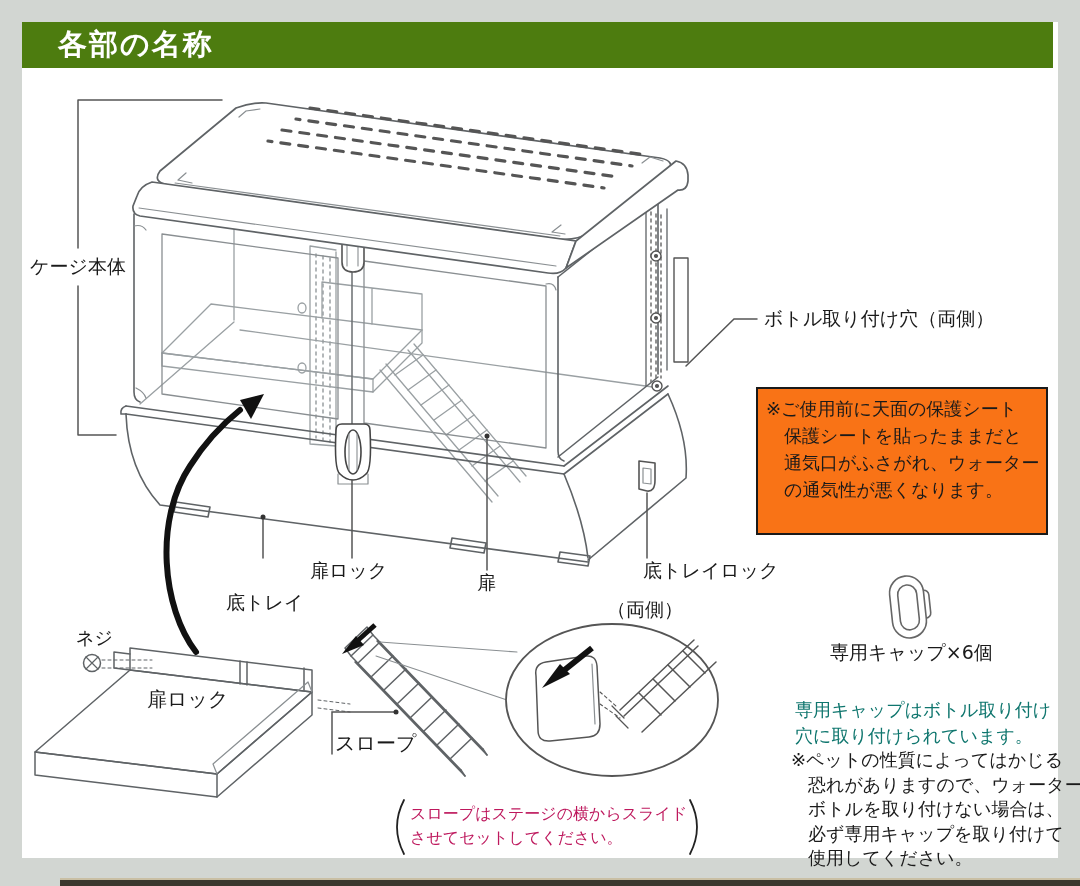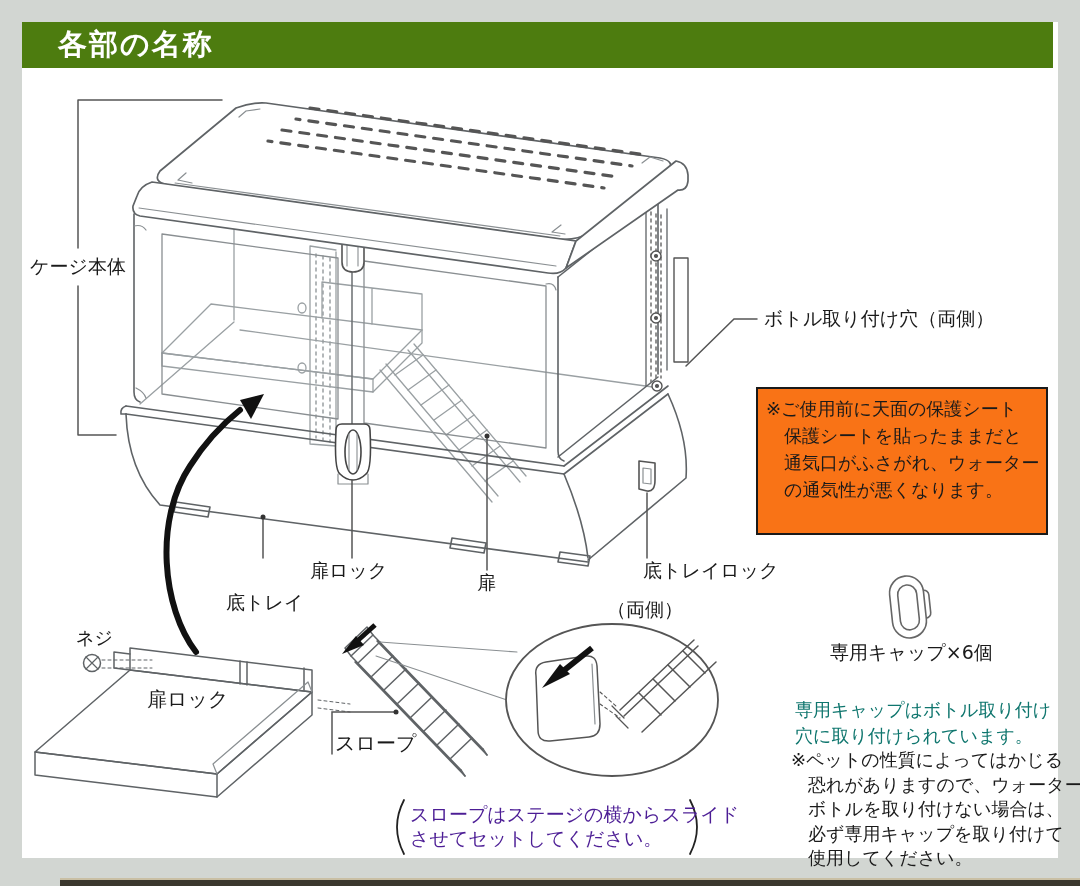"スロープはステージの横からスライド" .slopenote div { color: #4c1d95 -> #be185d; font-size: 19px -> 16px }
